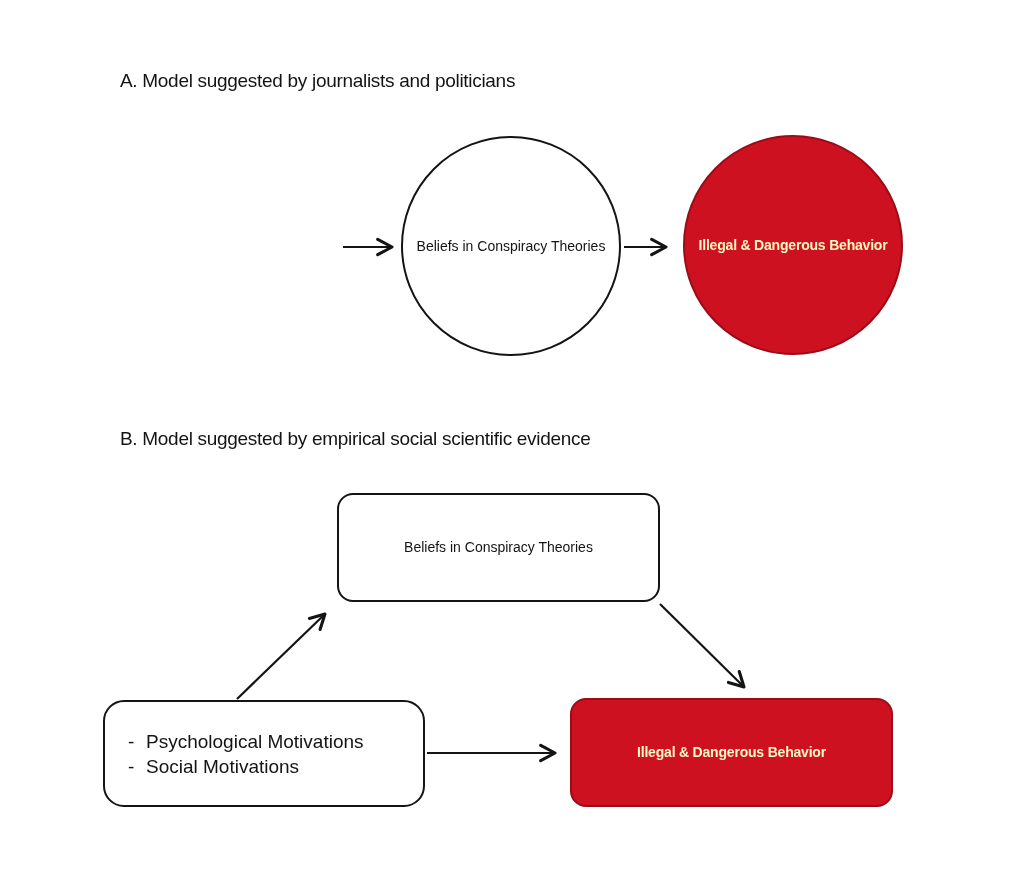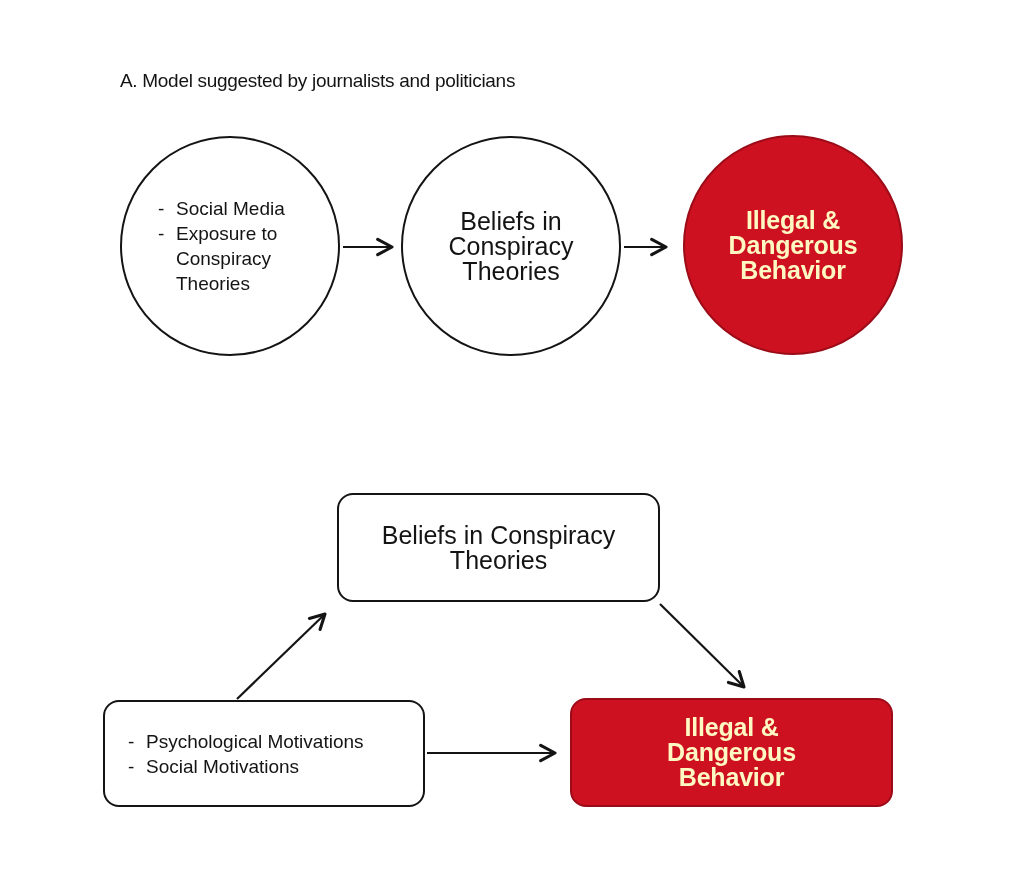"Social Media" div.node { html: <div> <ul> <li>Social Media</li> <li>Exposure to Conspiracy Theories</li> </ul> </div> -> none }
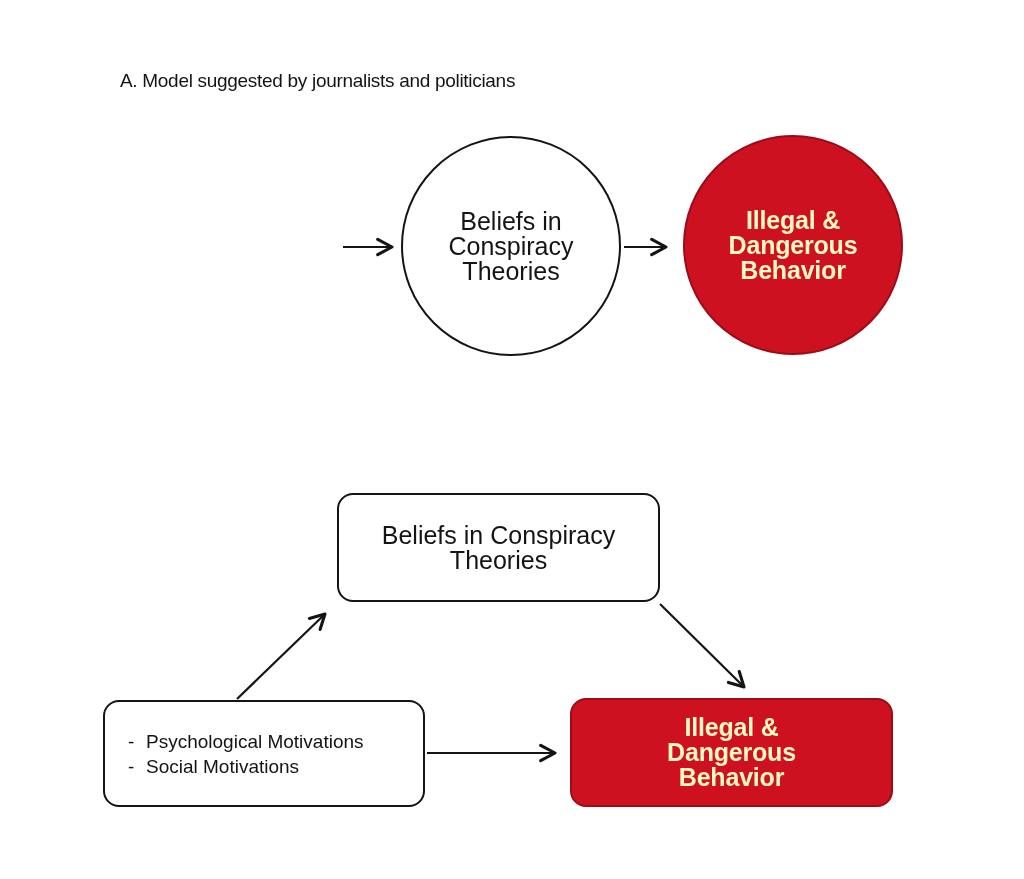"Beliefs in Conspiracy Theories" .node-label { font-size: 25px -> 14px }
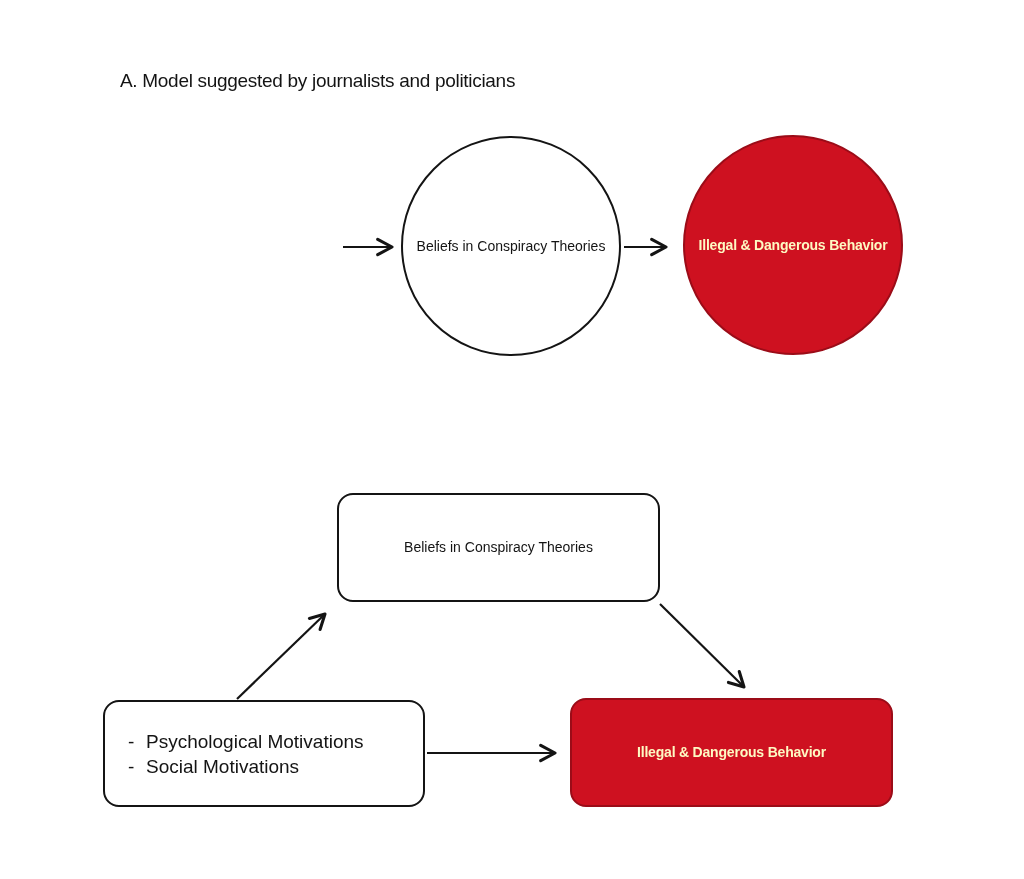"B. Model suggested by empirical" h2.section-title { html: none -> <h2>B. Model suggested by empirical social scientific evidence</h2> }
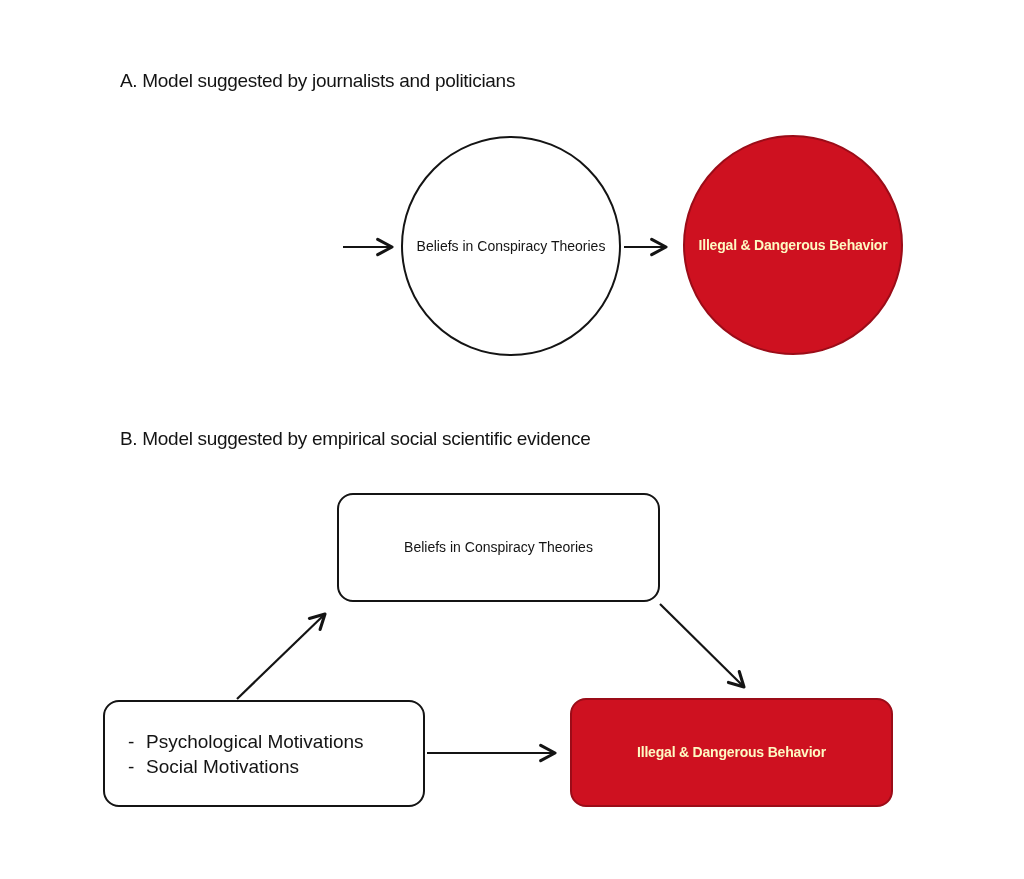"Psychological Motivations" .box-motivations { border-radius: none -> 21px }
